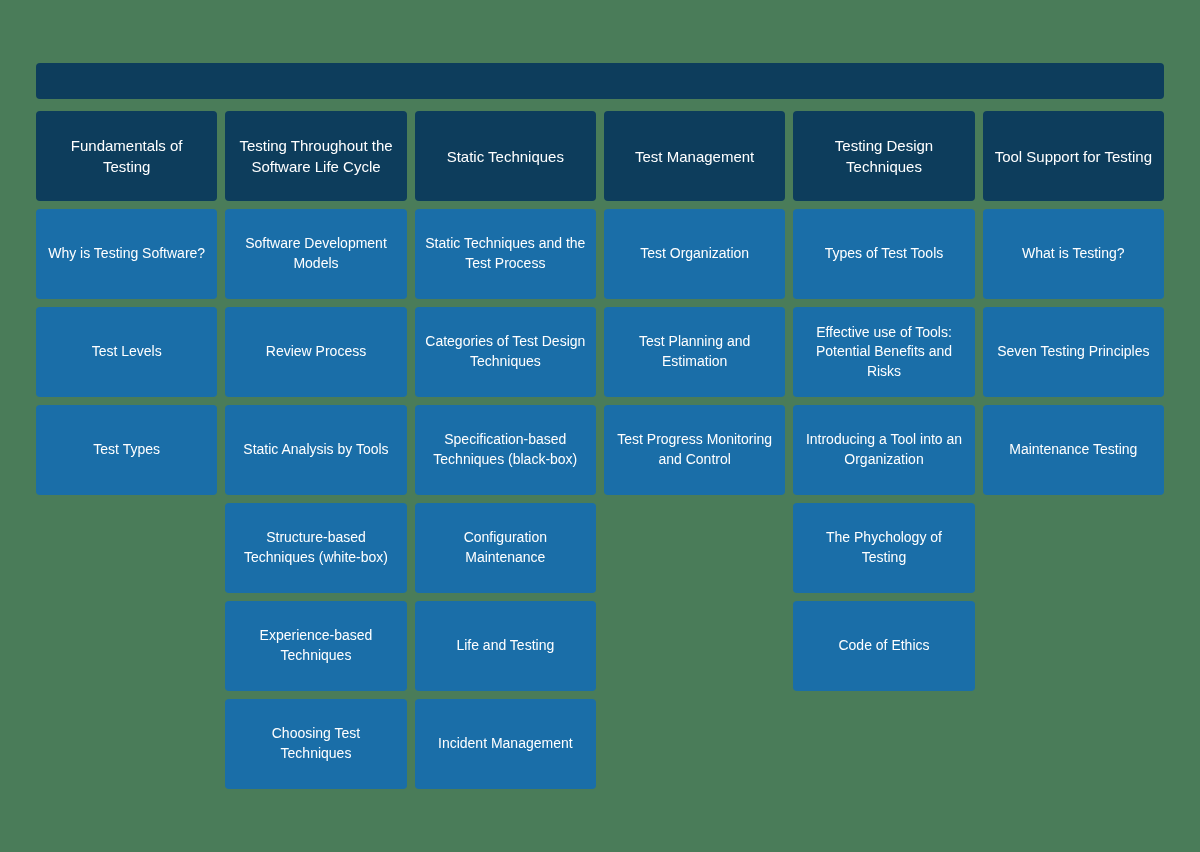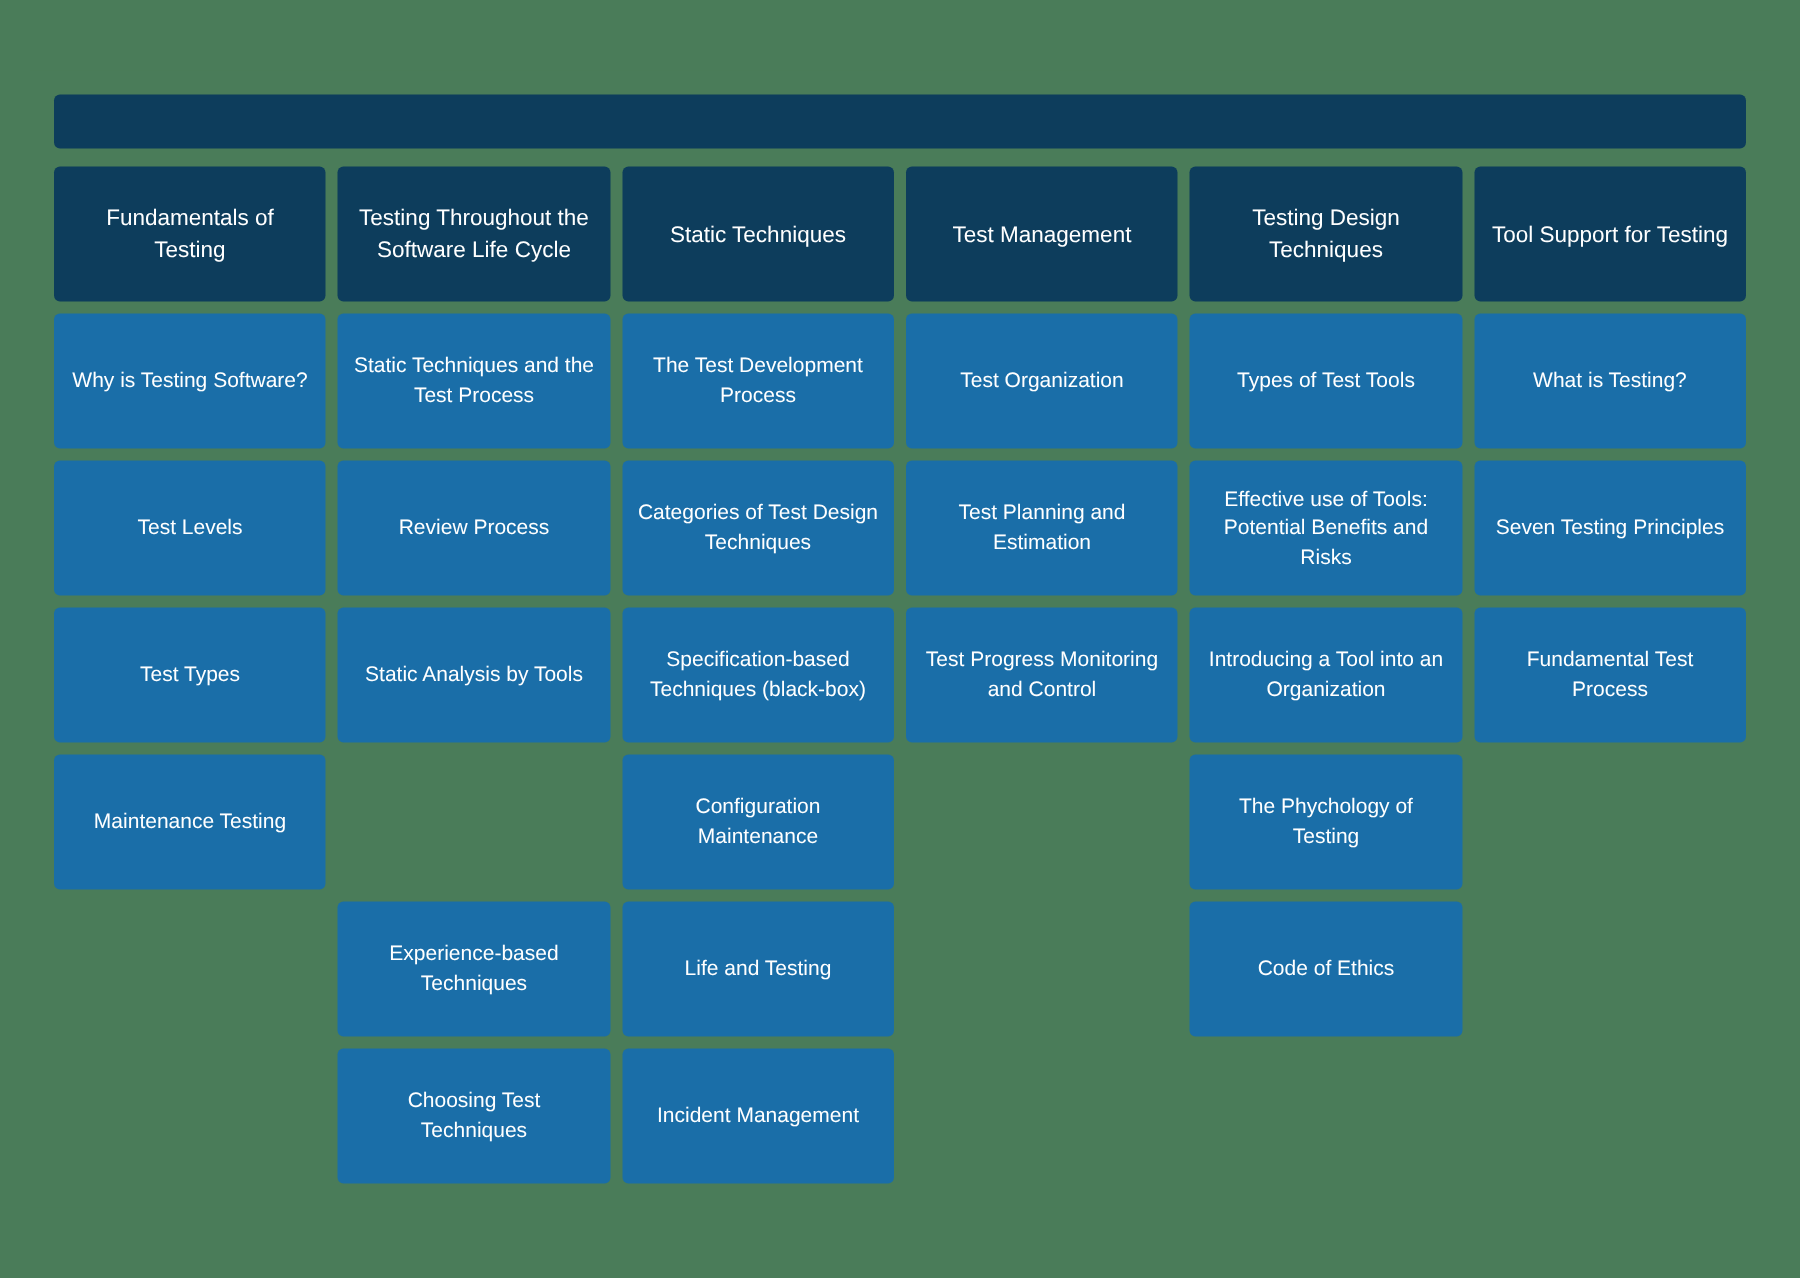"Software Development Models" div.cell { html: none -> <div>Software Development Models</div> }
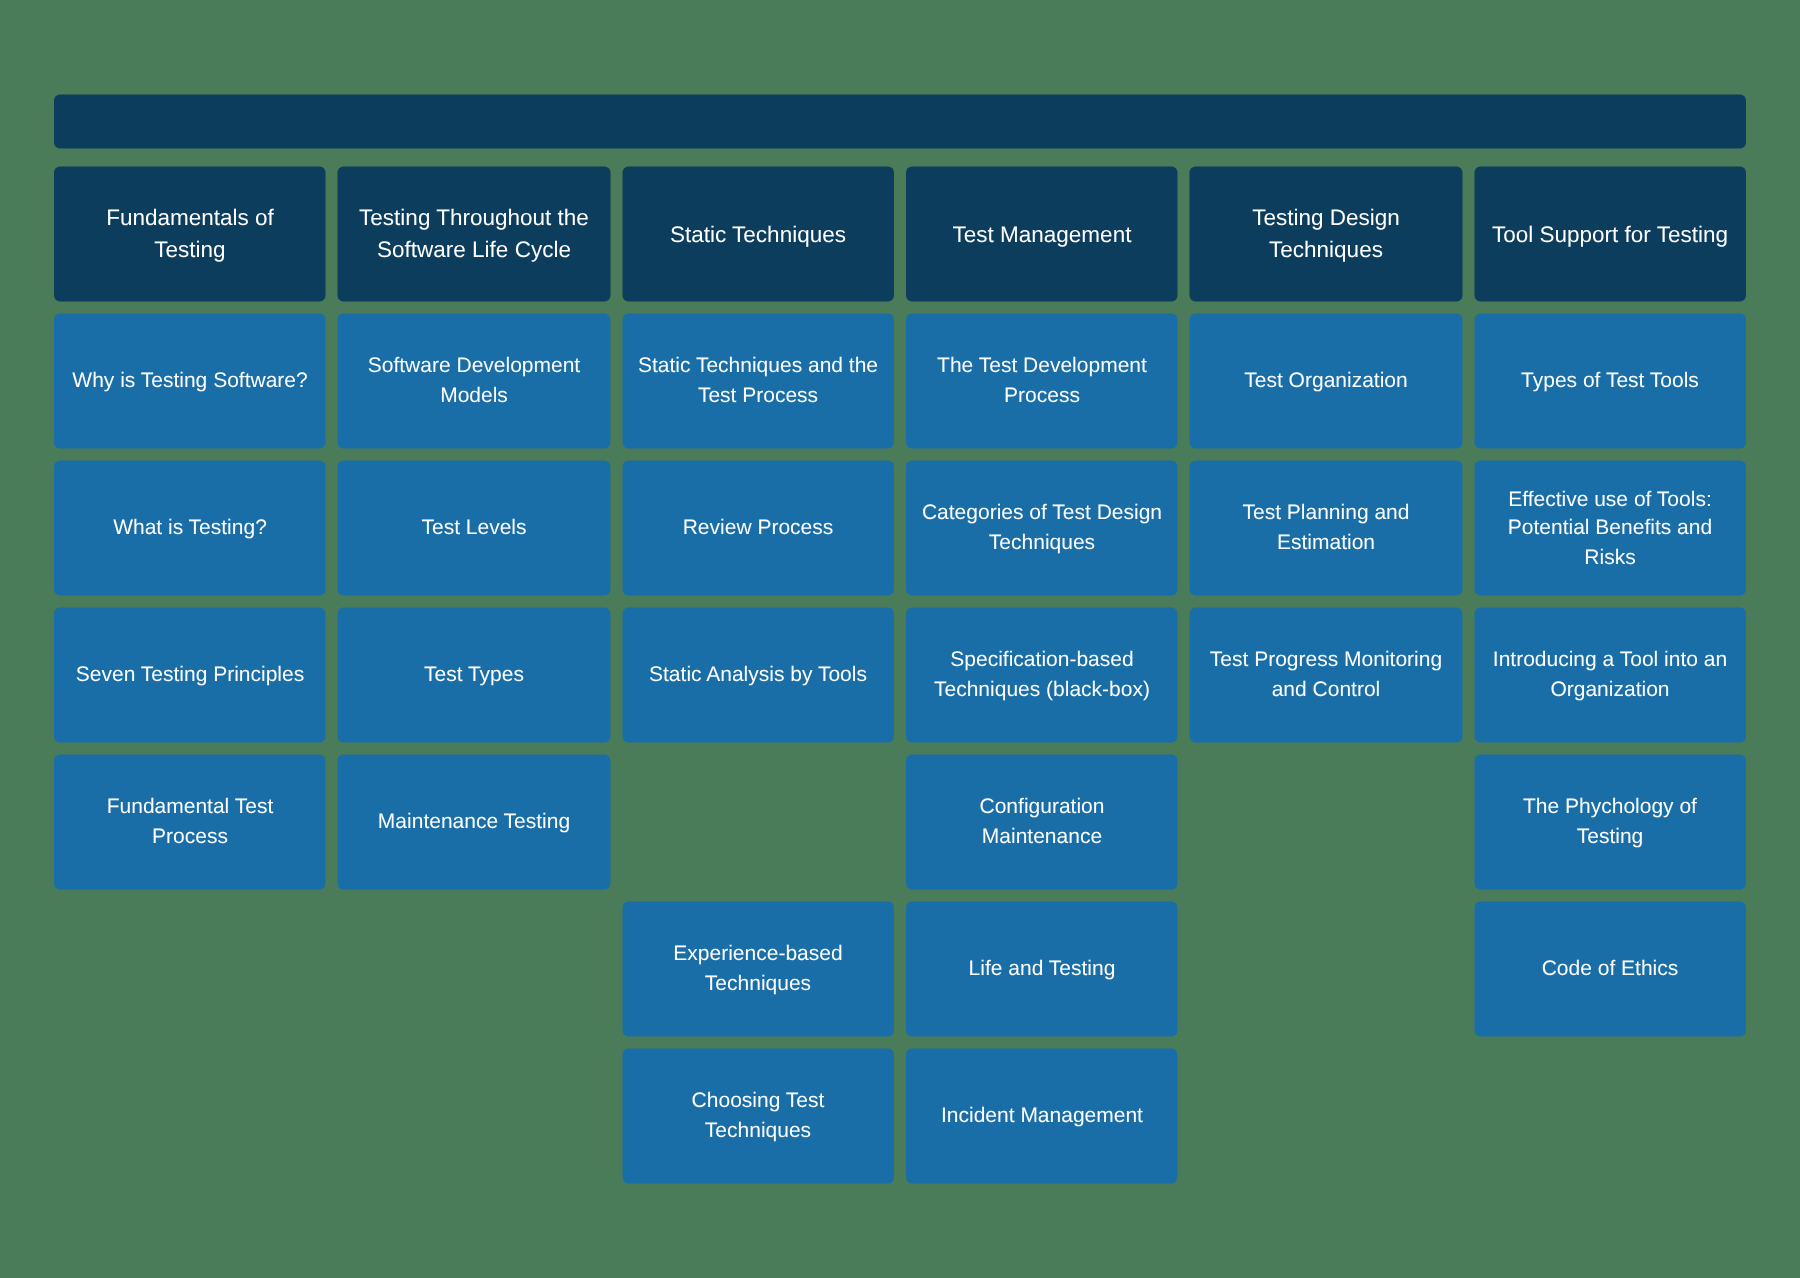"The Test Development Process" div.cell { html: <div>The Test Development Process</div> -> none }
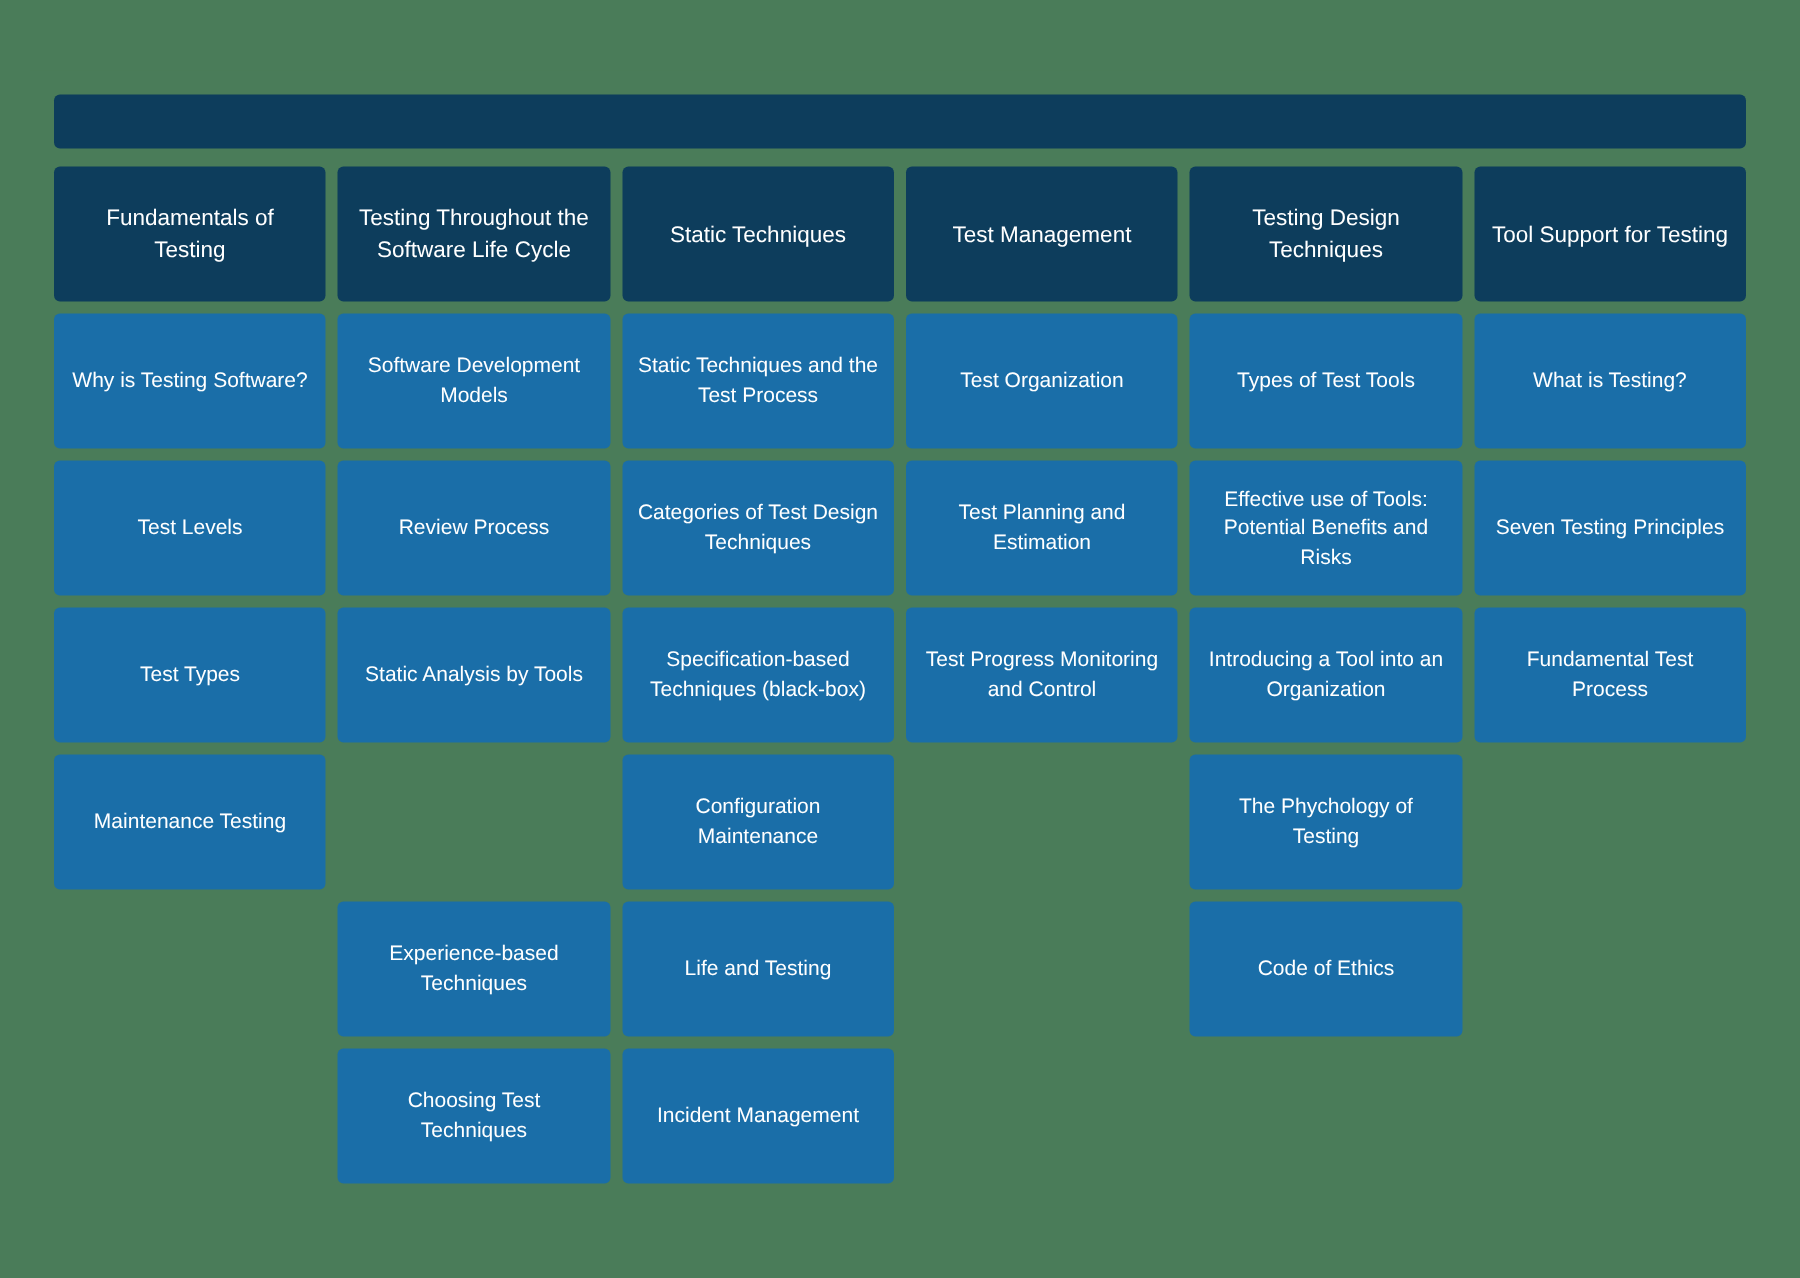"Fundamental Test Process" div.cell { html: <div>Fundamental Test Process</div> -> none }
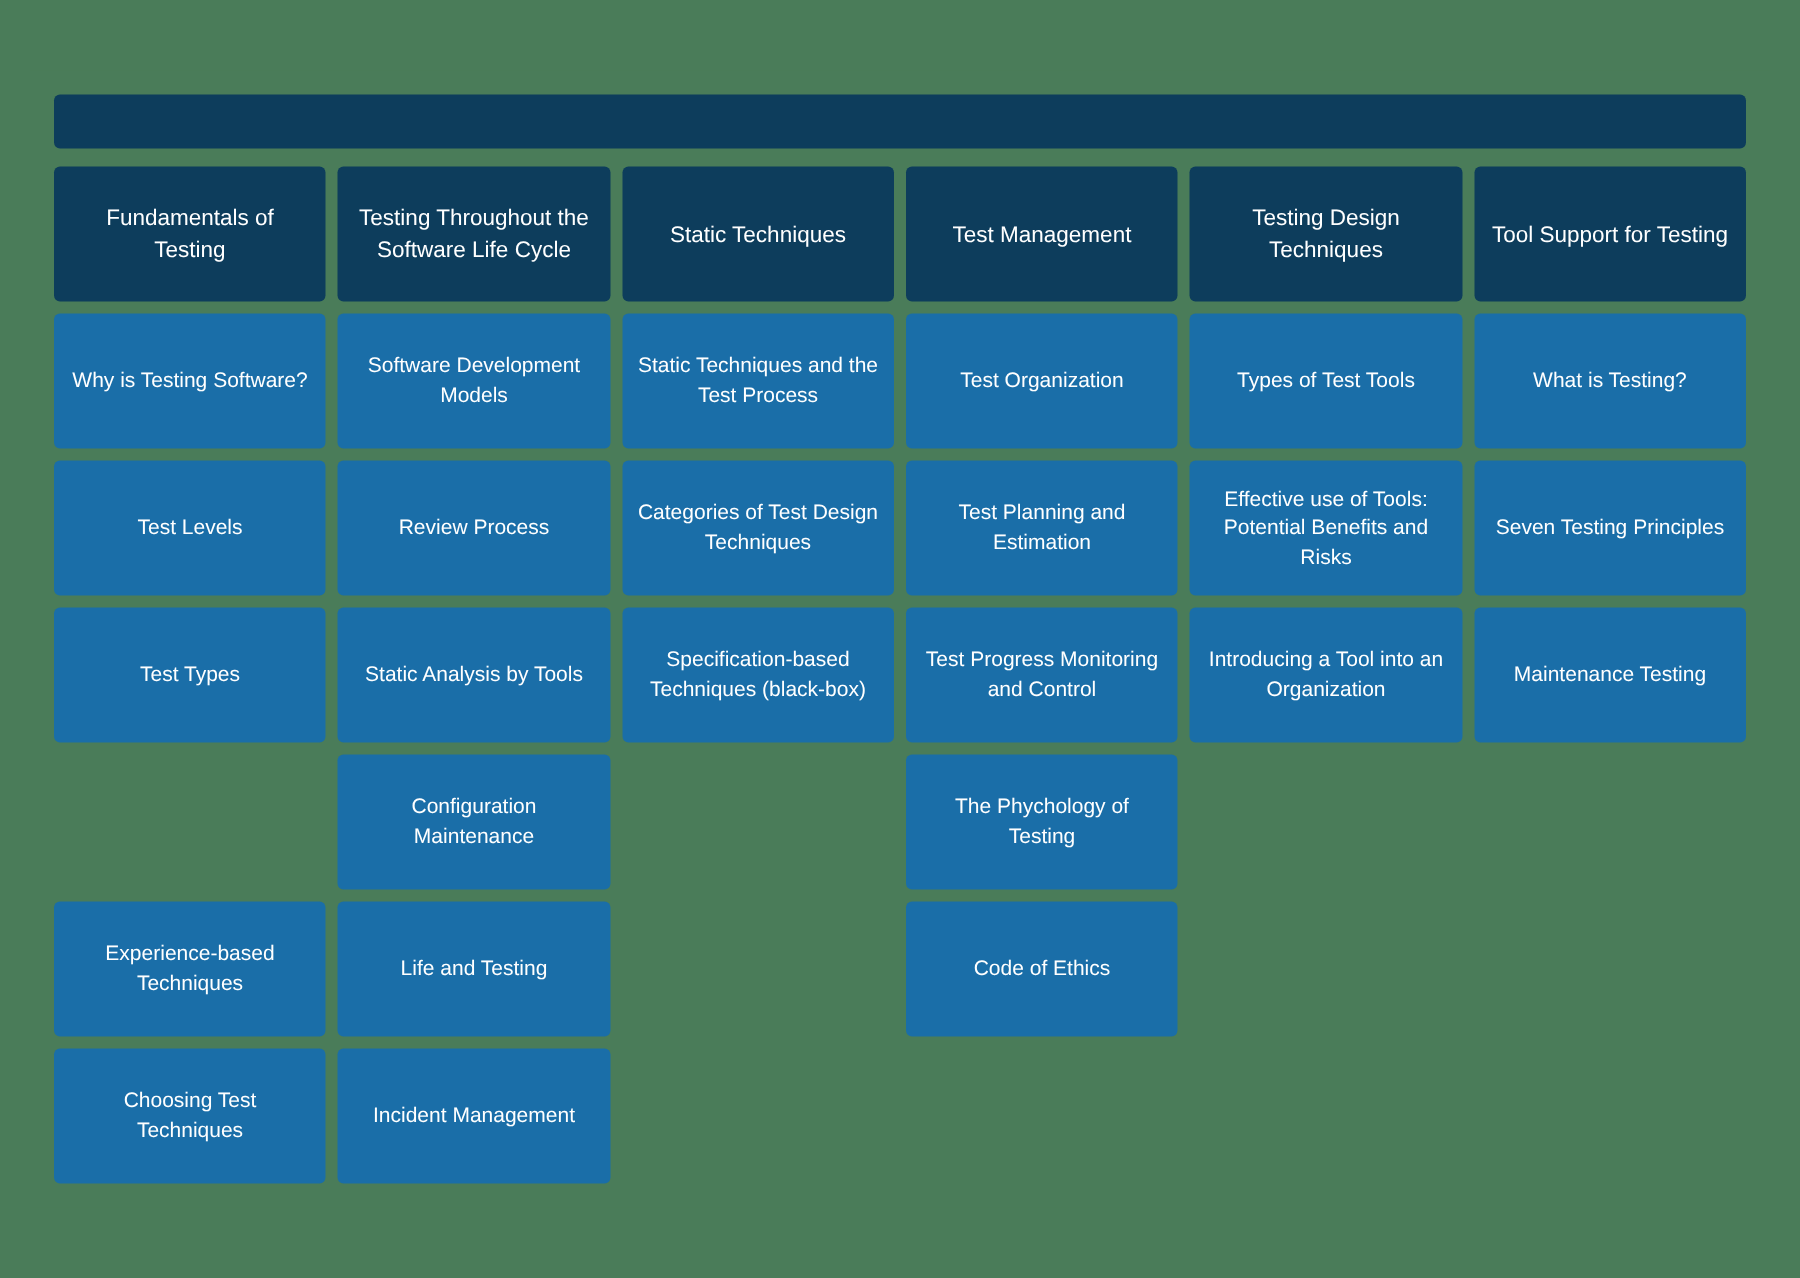"Structure-based Techniques (white-box)" div.cell { html: none -> <div>Structure-based Techniques (white-box)</div> }
